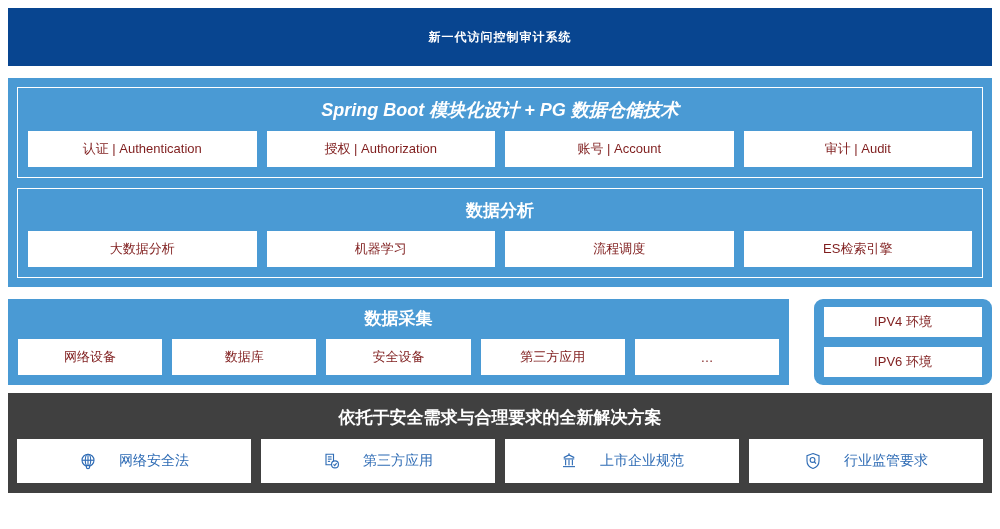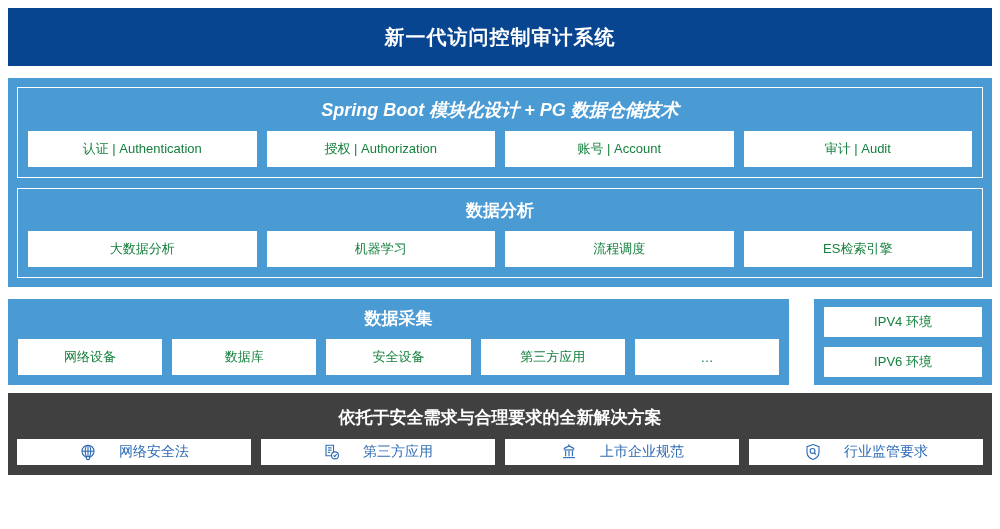"新一代访问控制审计系统" .titlebar .title-text { font-size: 20px -> 12px }
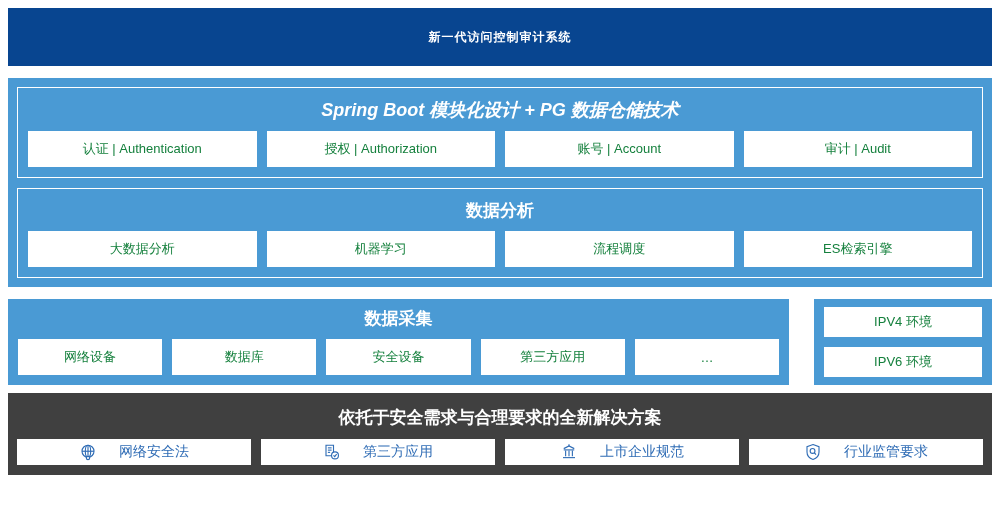"认证 | Authentication" .cell { color: #15803d -> #7f1d1d }
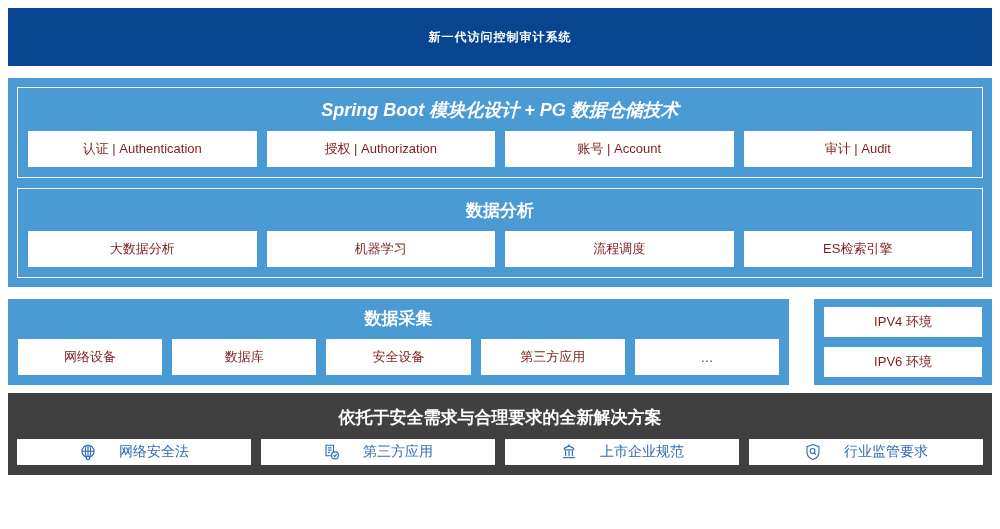"IPV4 环境" .collect-side { border-radius: none -> 9px }
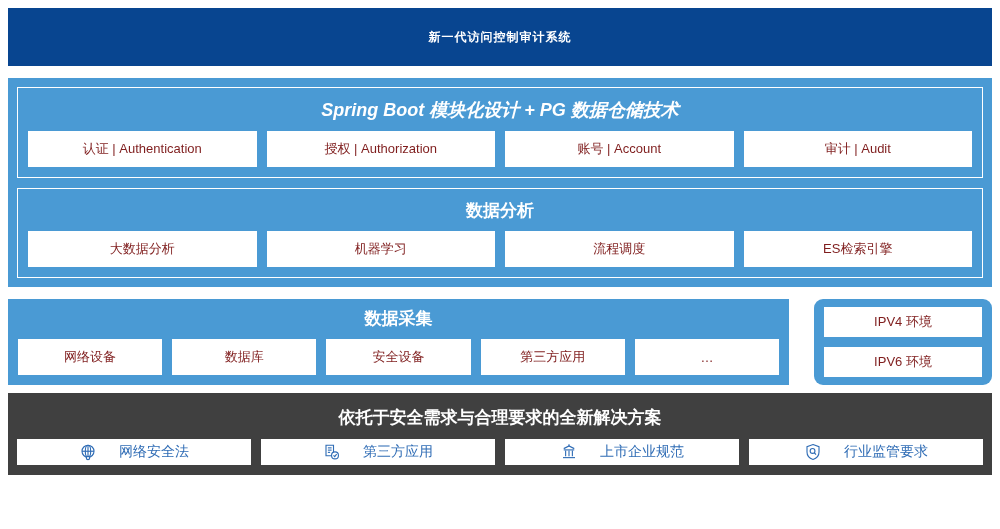"网络安全法" .solution .cell { height: 26px -> 44px }
